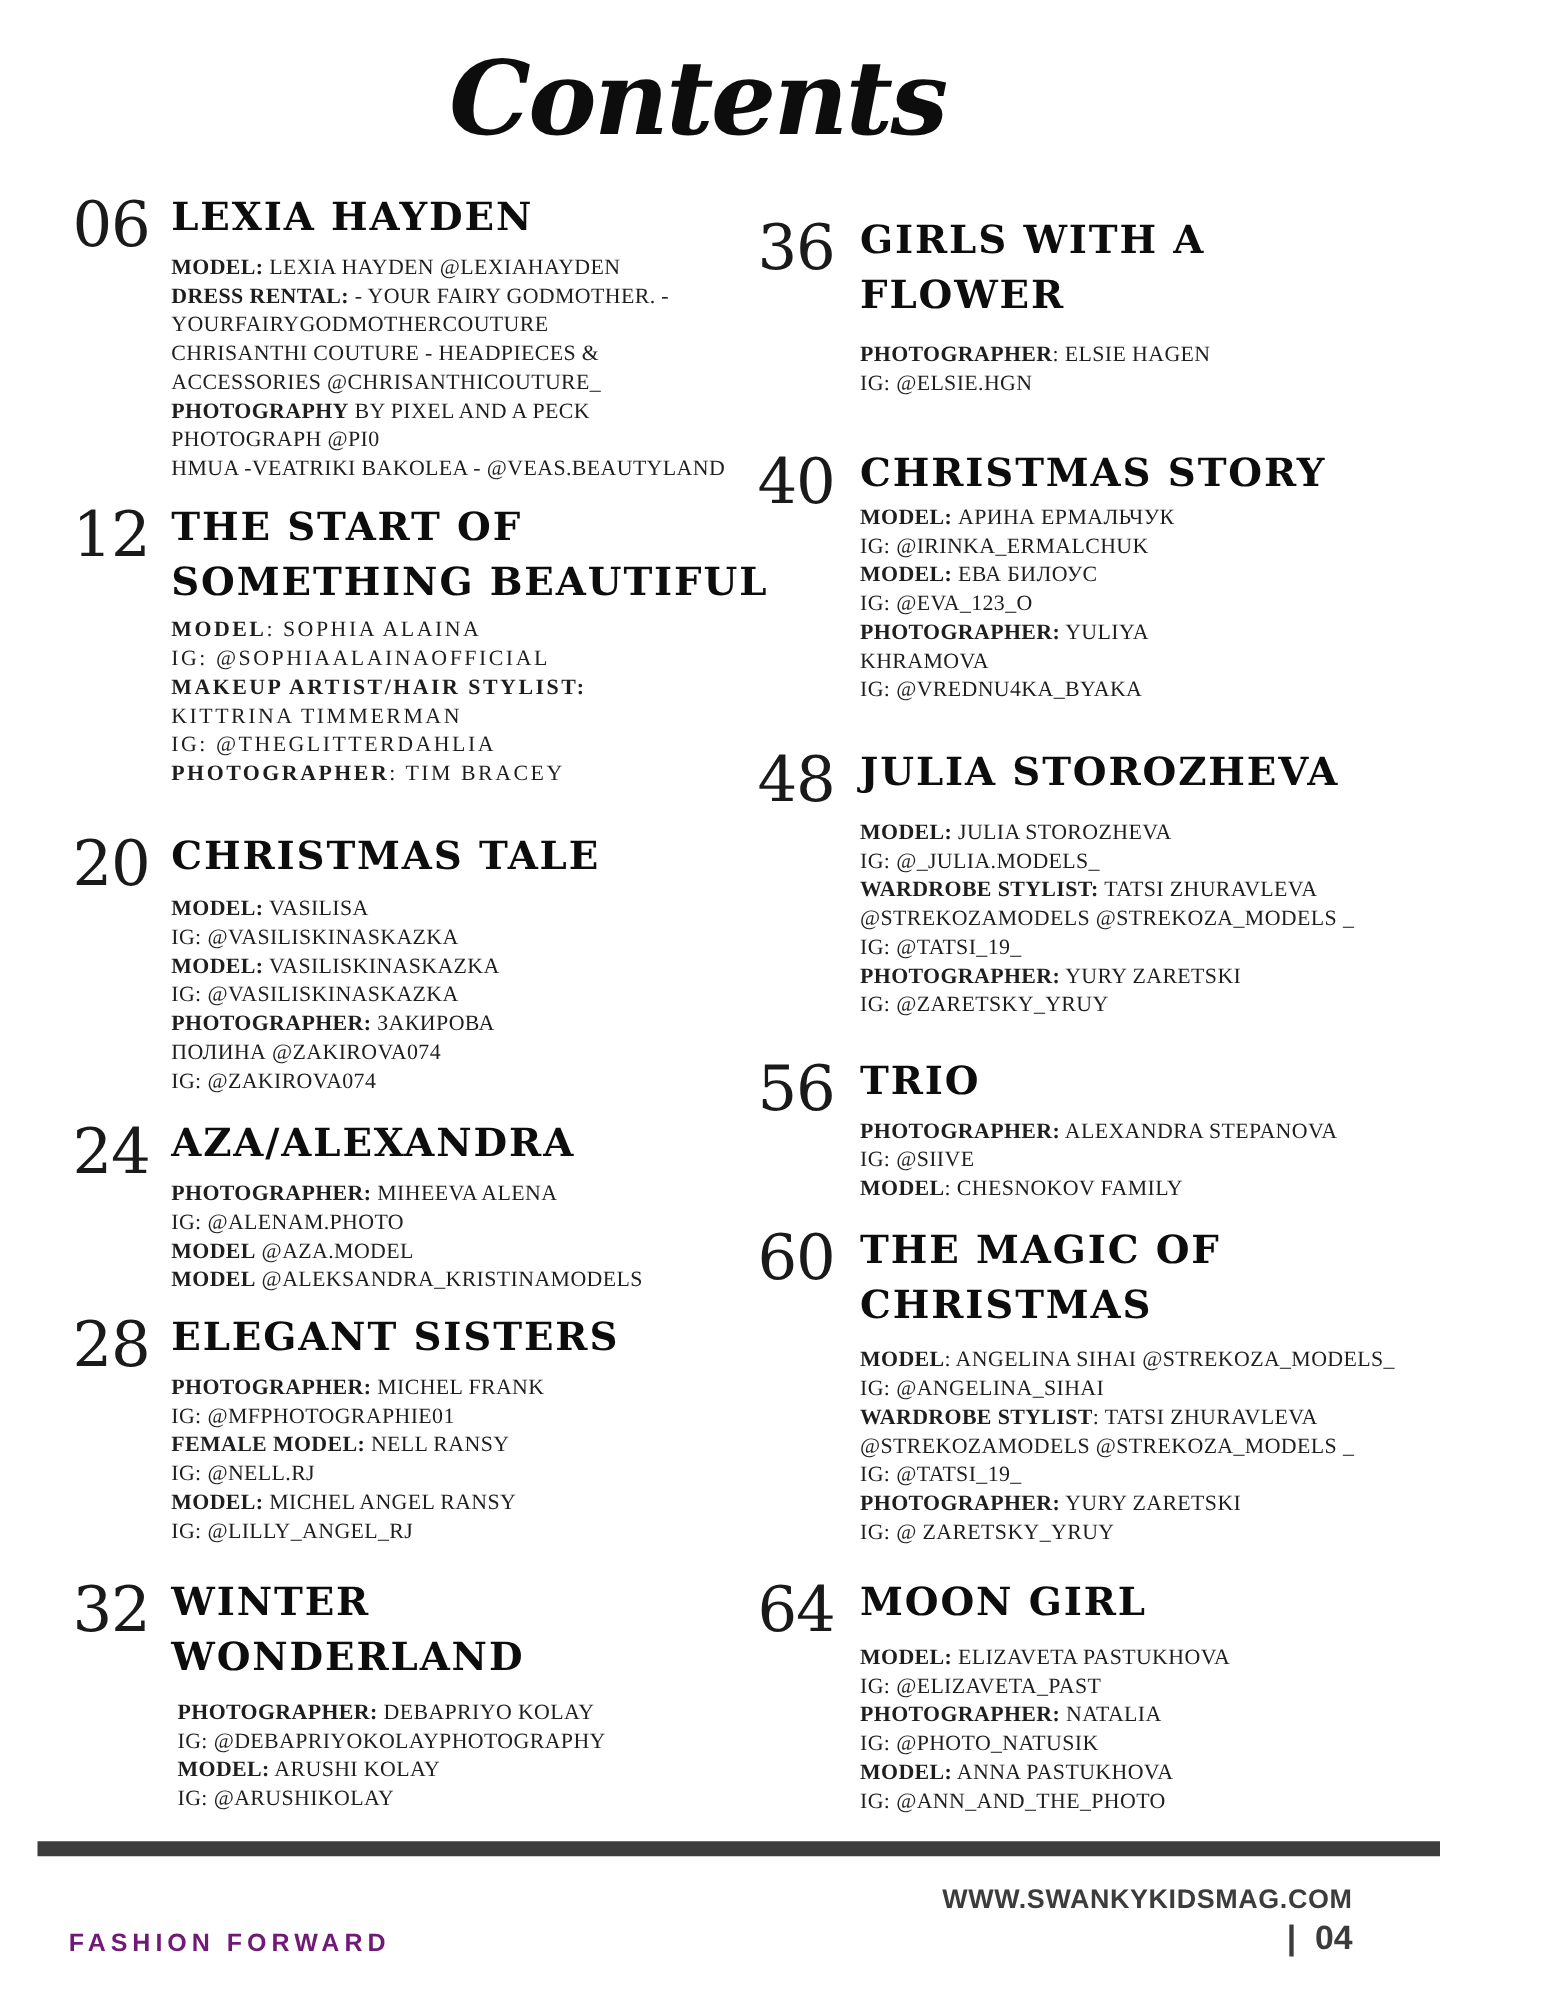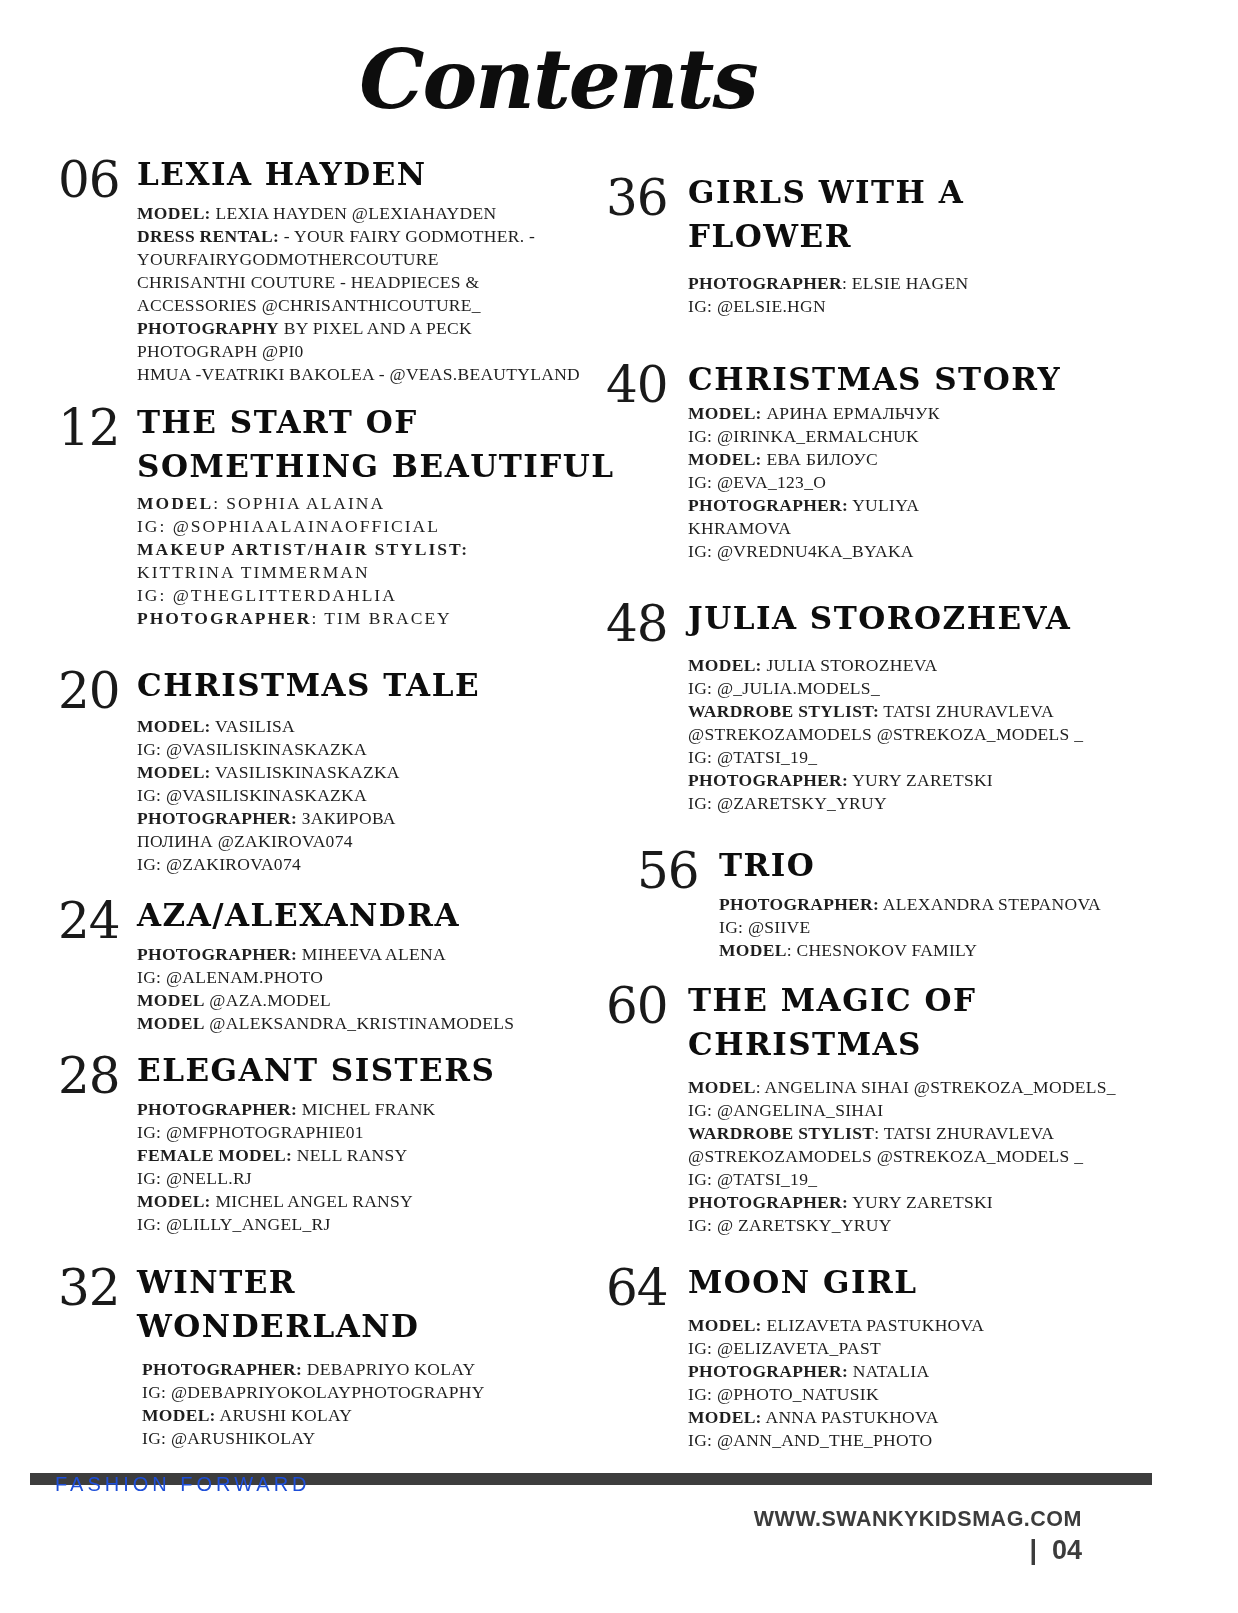"56" div.toc-entry { left: 637px -> 606px }
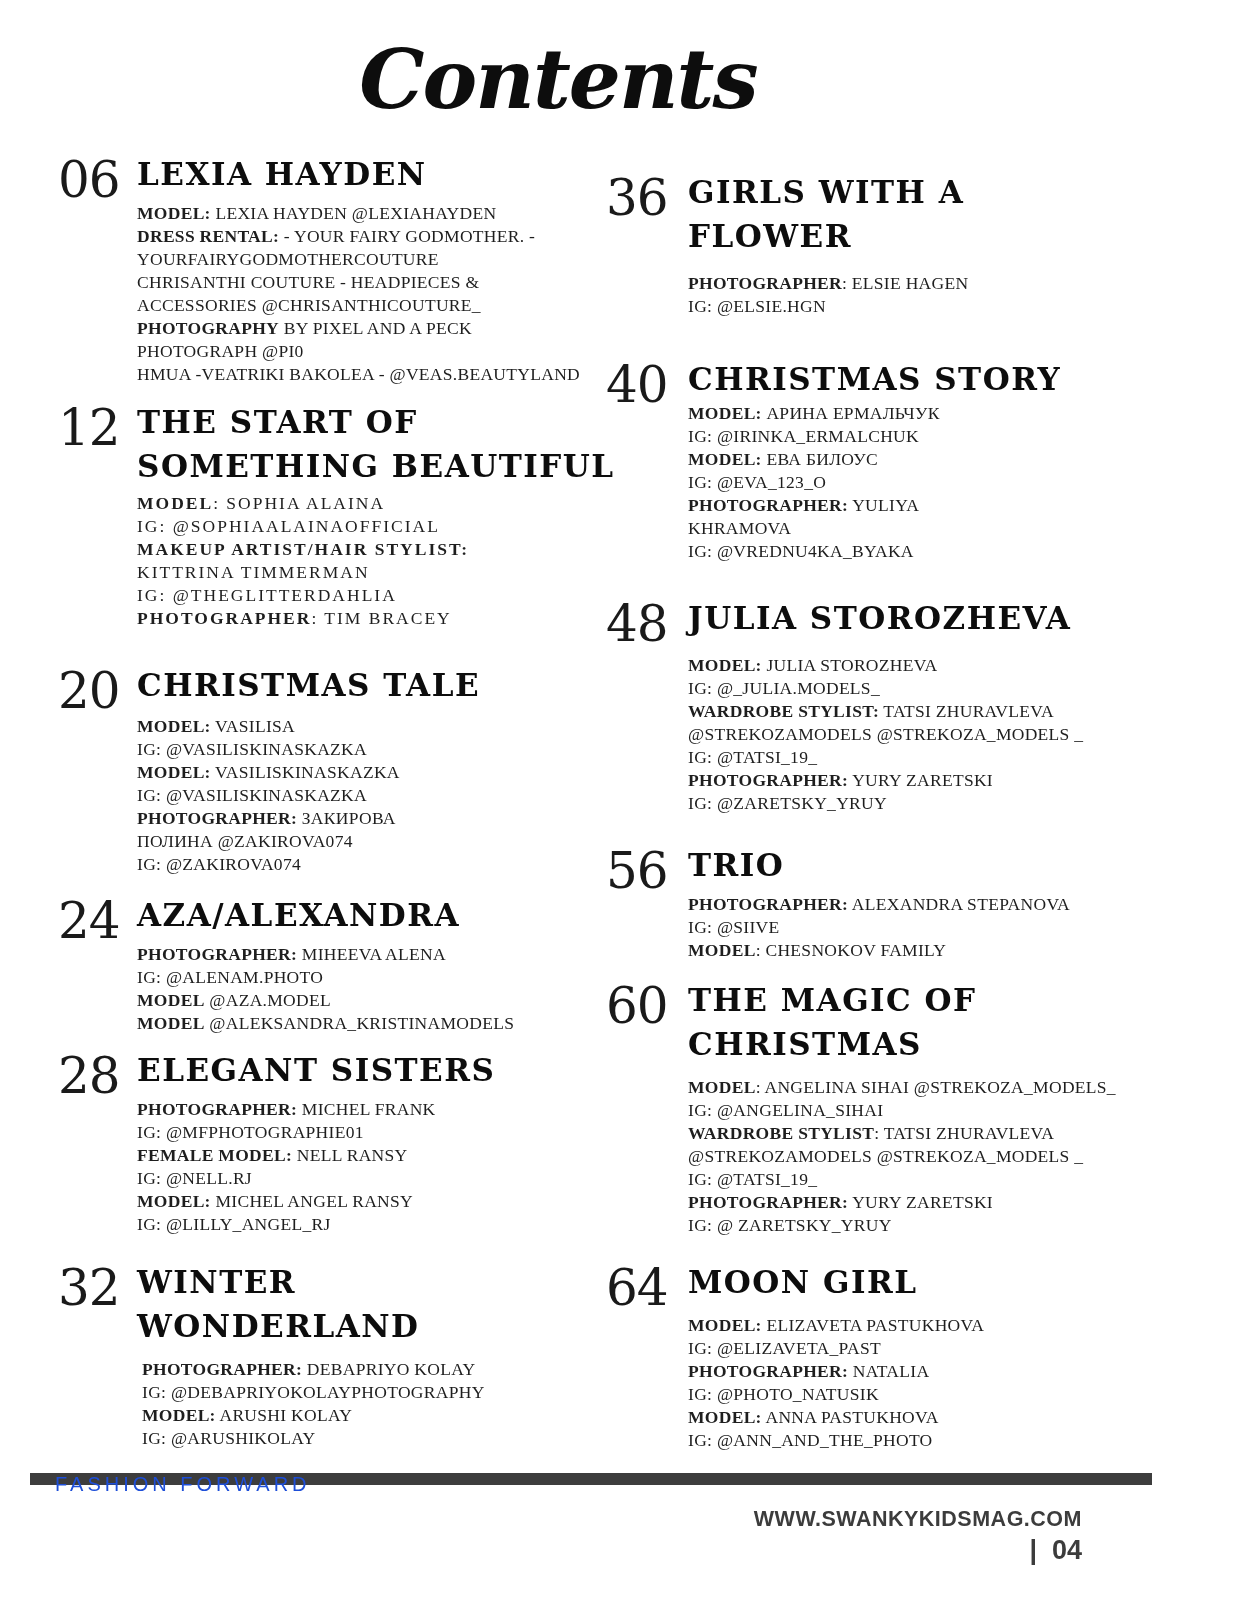"FASHION FORWARD" .footer-left { color: #1d4ed8 -> #701a75; font-weight: normal -> bold; top: 1473px -> 1544px }
